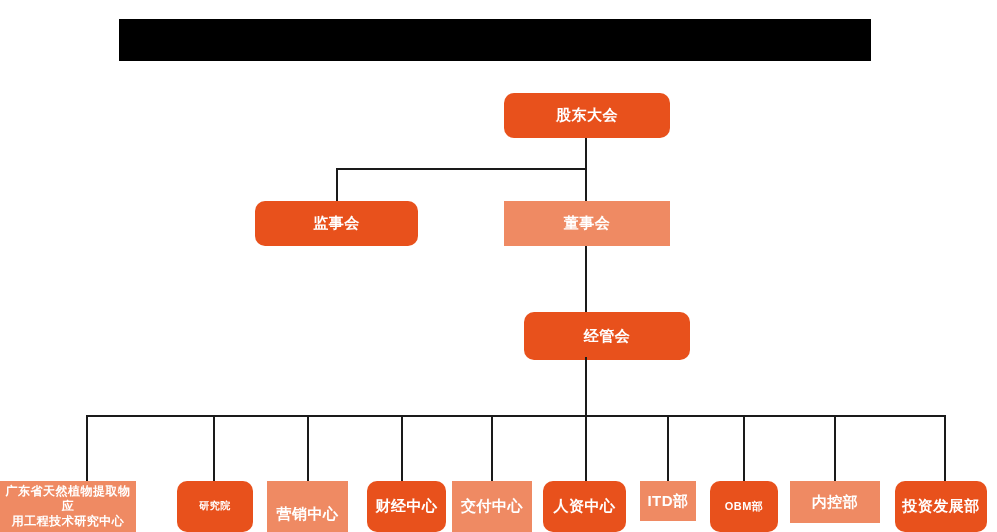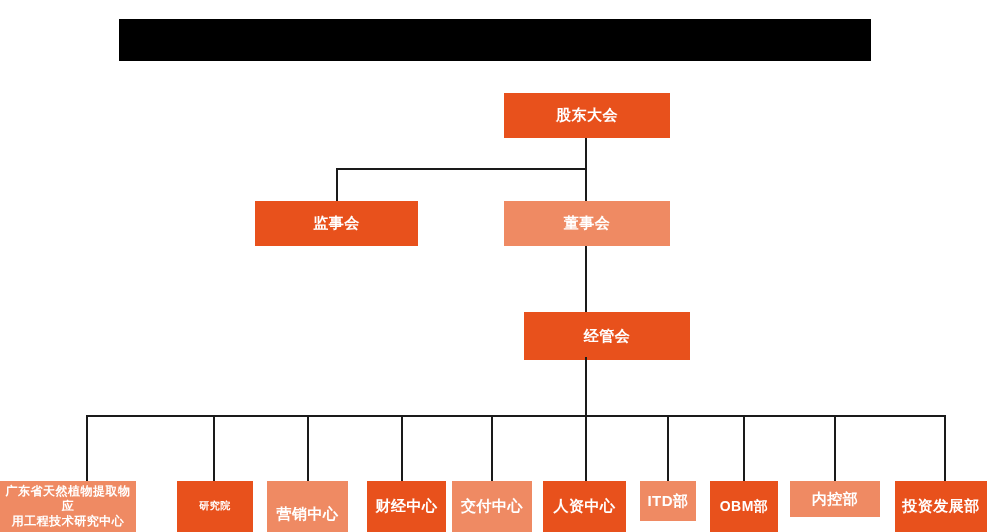"股东大会" .node.dark { border-radius: none -> 10px }
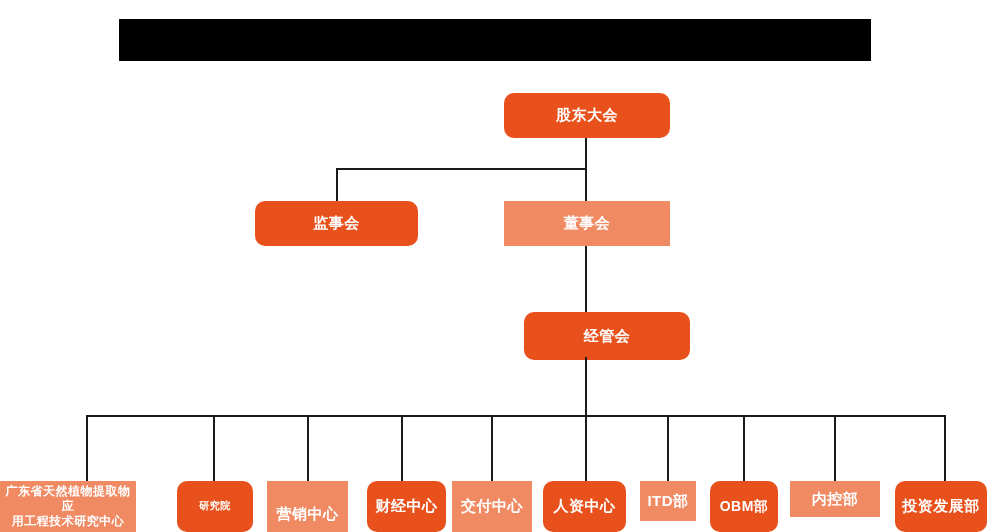"OBM部" div.node { font-size: 14px -> 11px }
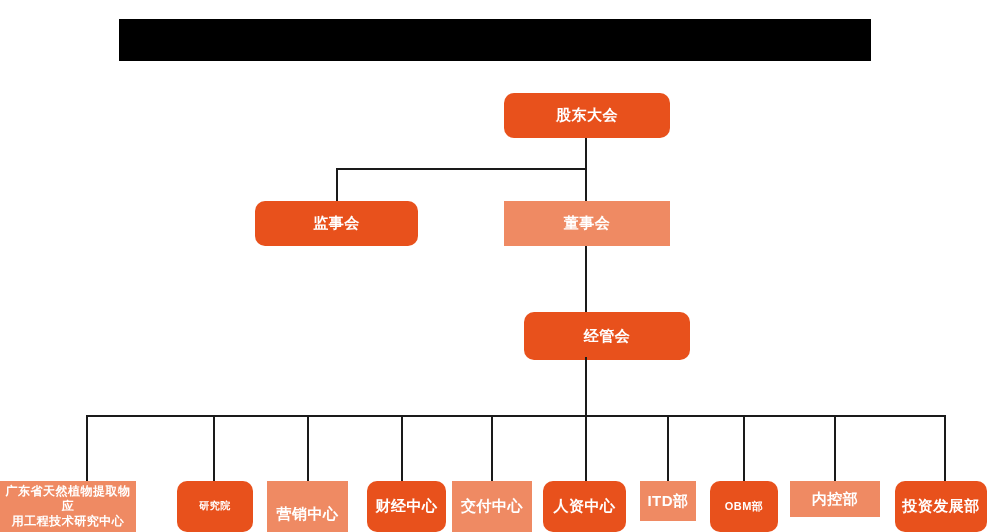"内控部" div.node { height: 36px -> 42px }
